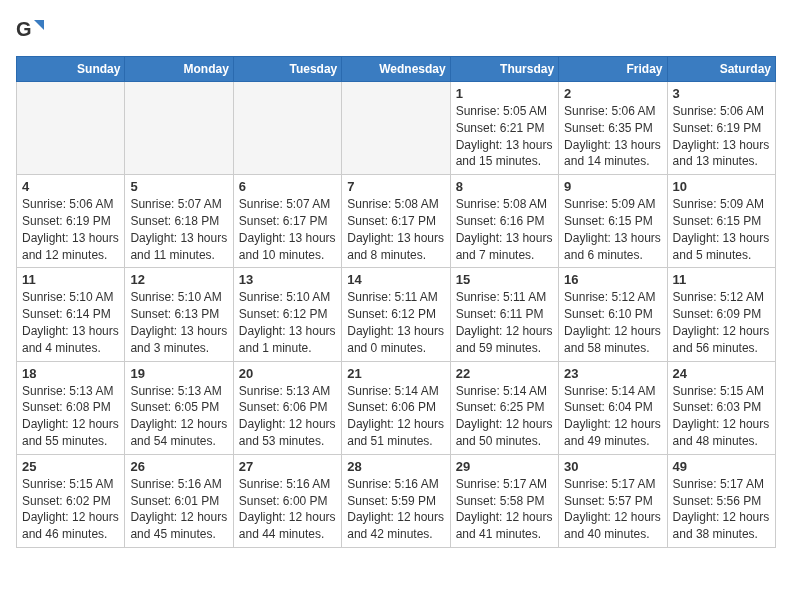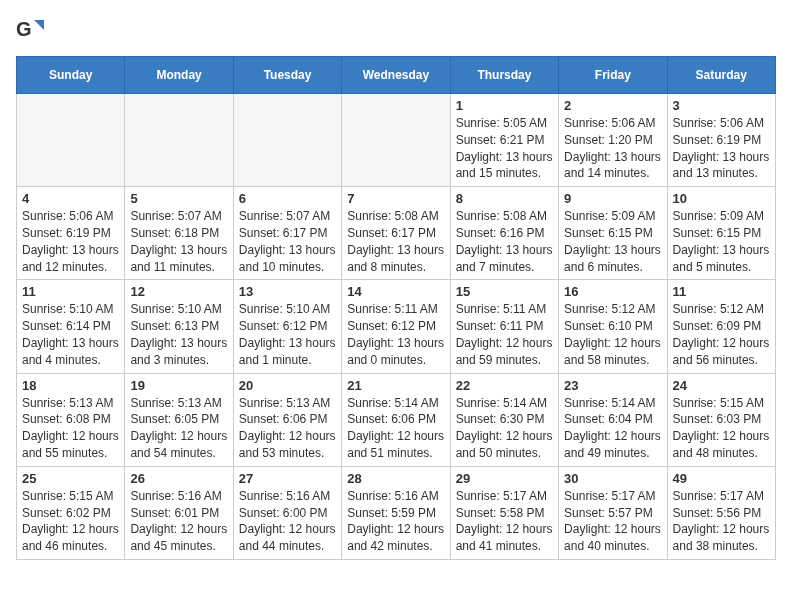"Sunday" th { padding: 11px 4px -> 5px 4px; text-align: center -> right }
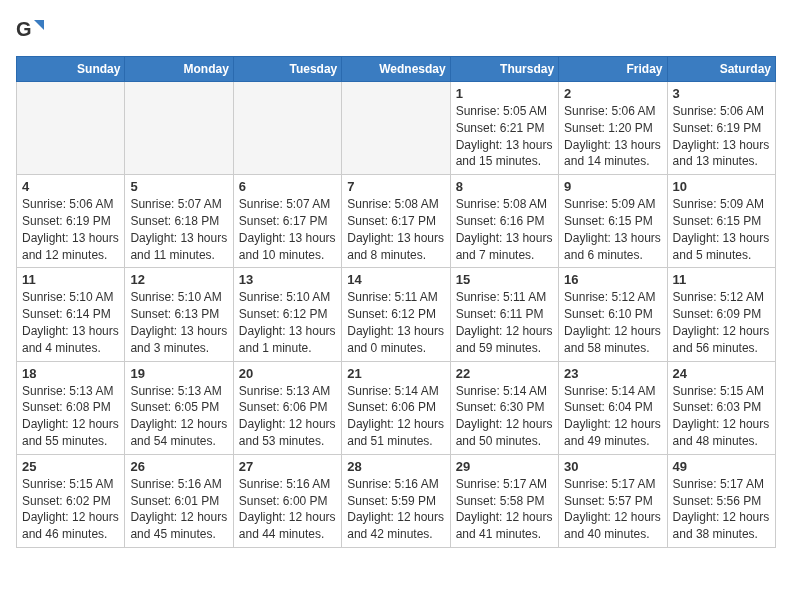"Sunset: 1:20 PM" span { text: 1:20 -> 6:35 }
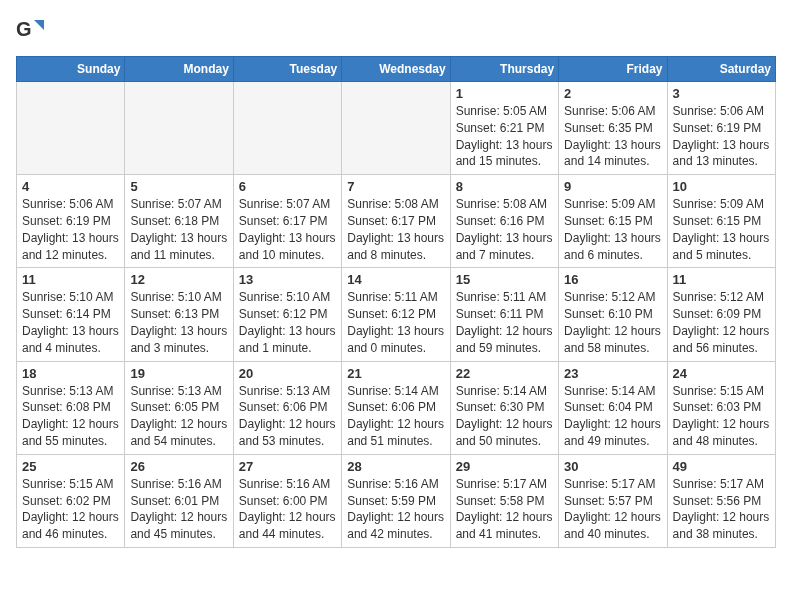"Sunset: 6:30 PM" span { text: 6:30 -> 6:25 }
